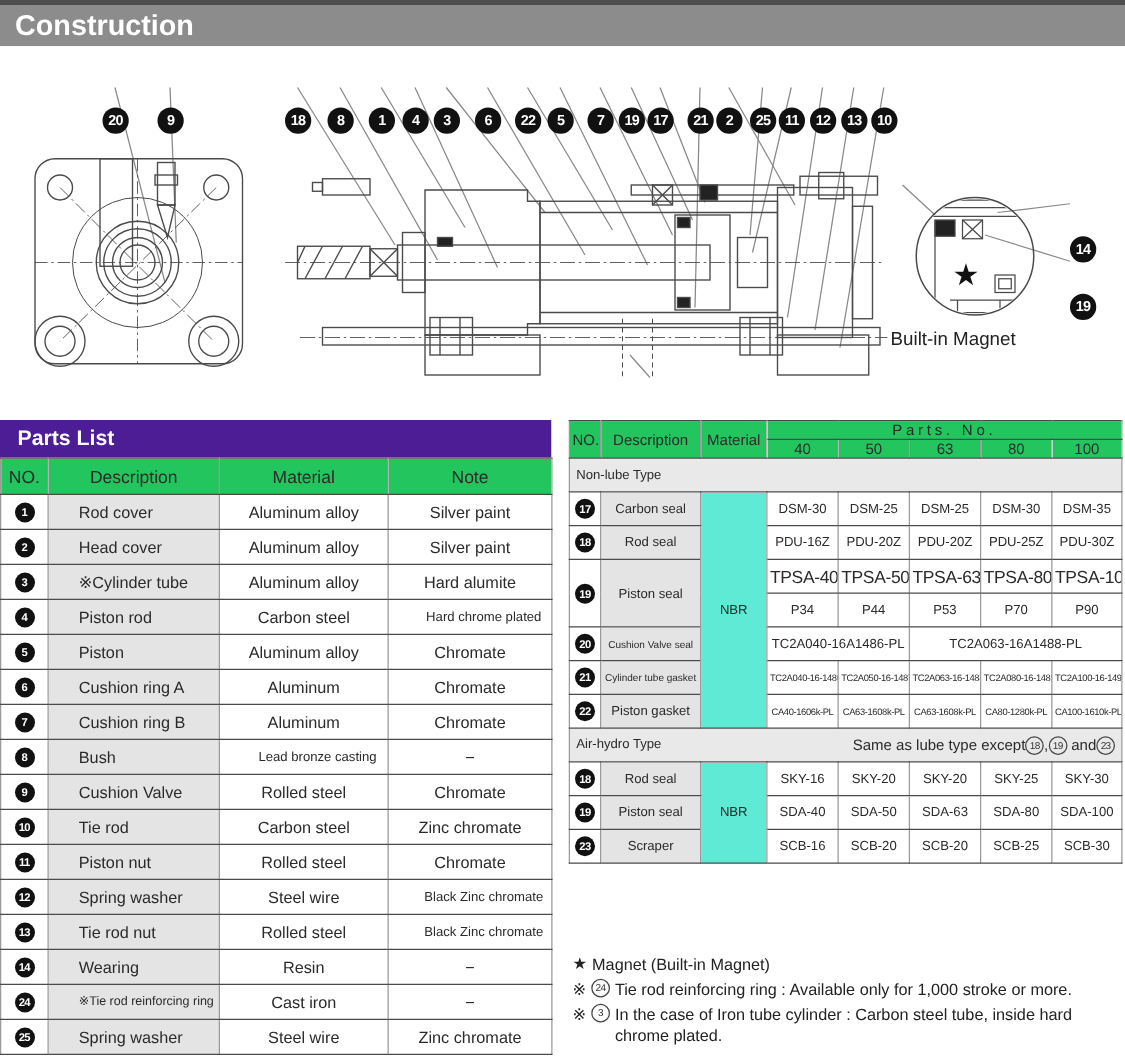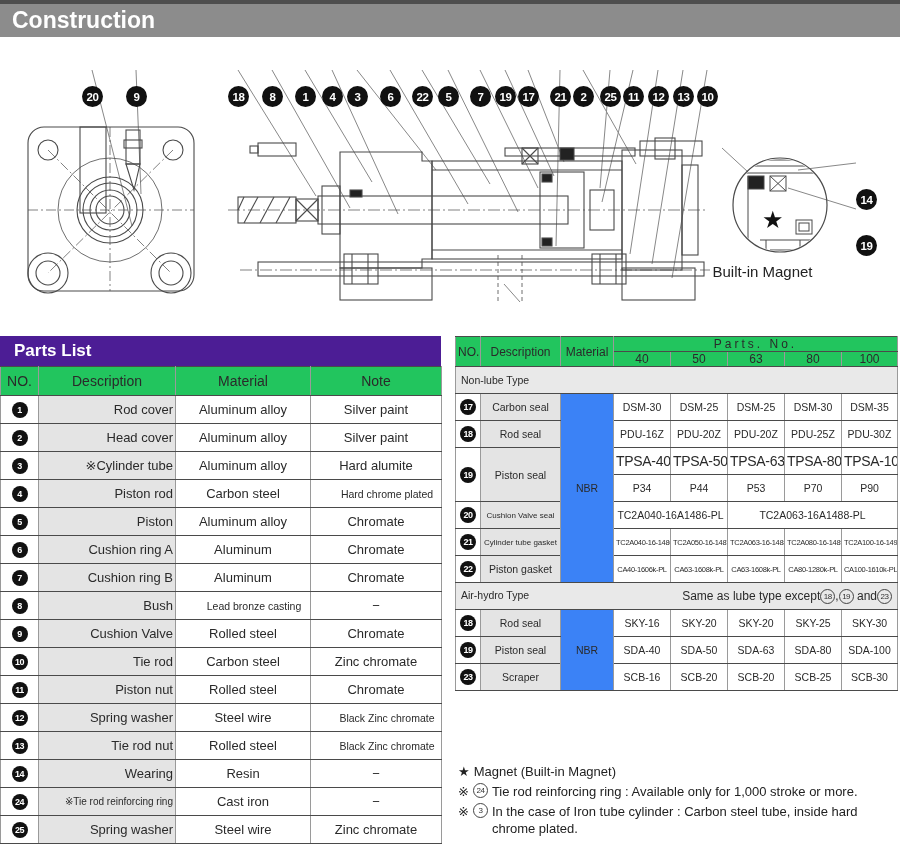"Rod cover" .parts .desc { text-align: right -> left }
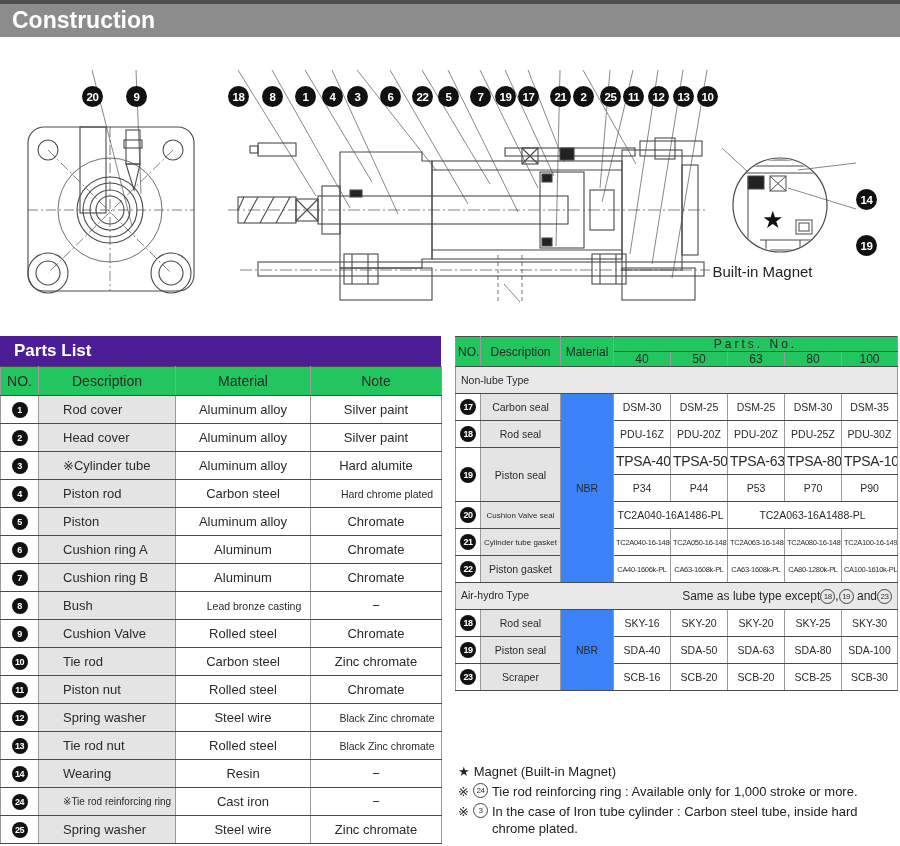"NBR" .mat { background: #3b82f6 -> #5eead4 }
